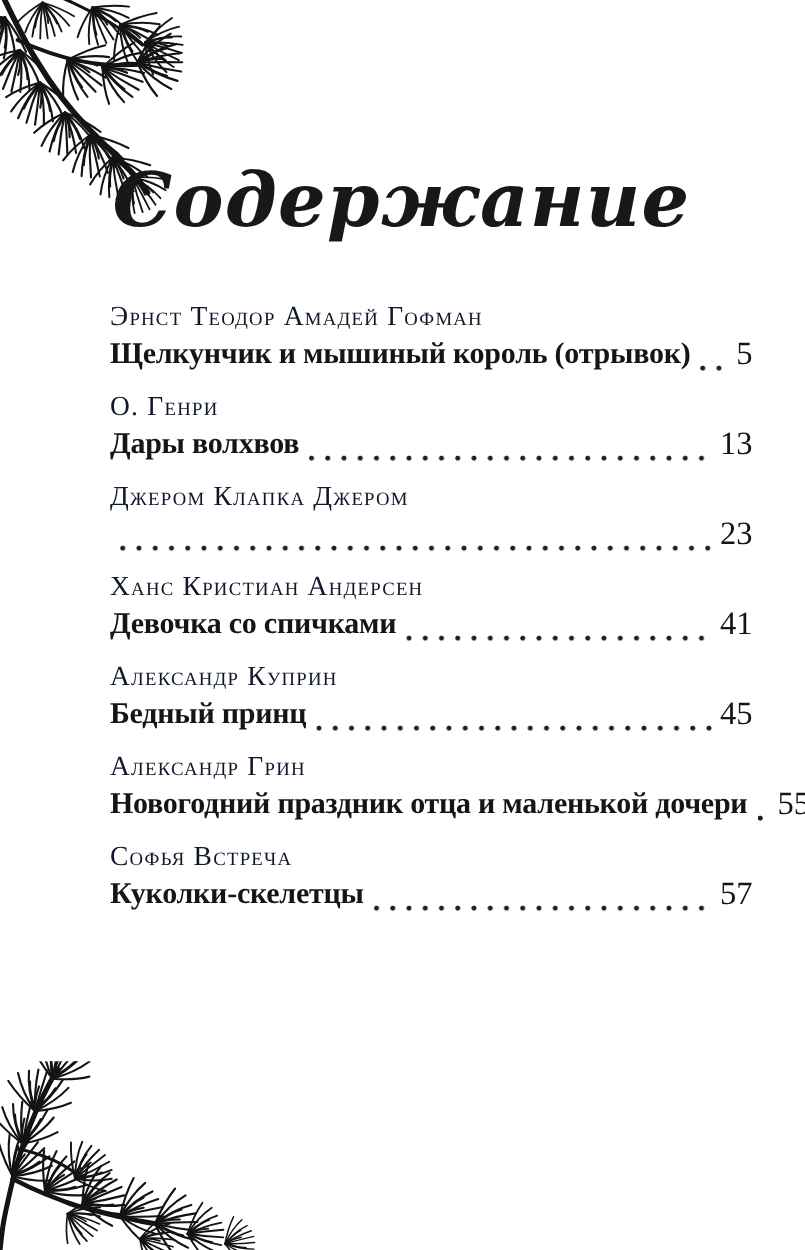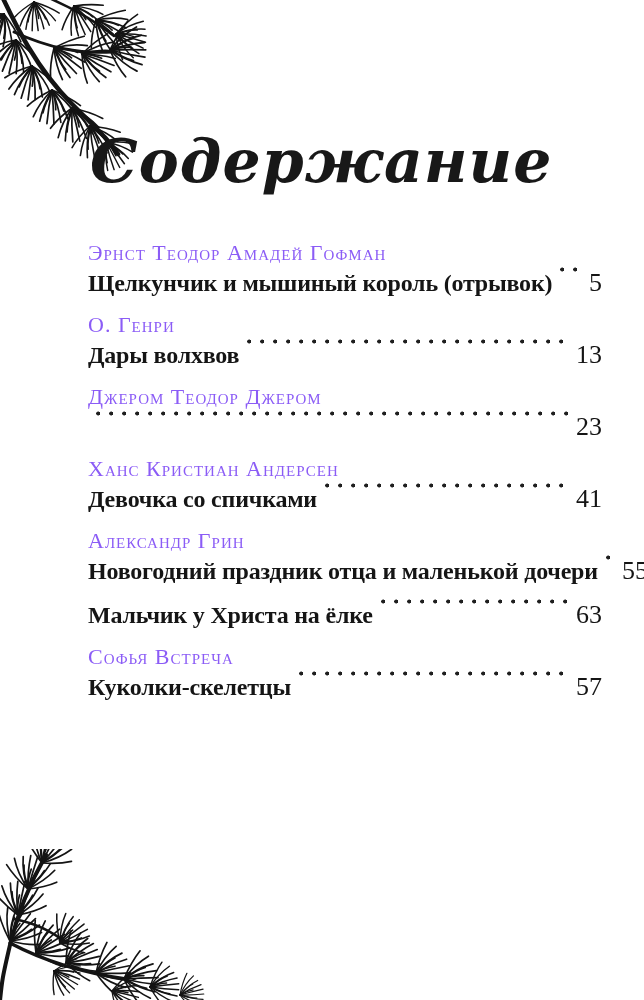"Эрнст Теодор Амадей Гофман" .author { color: #8b5cf6 -> #0f172a }
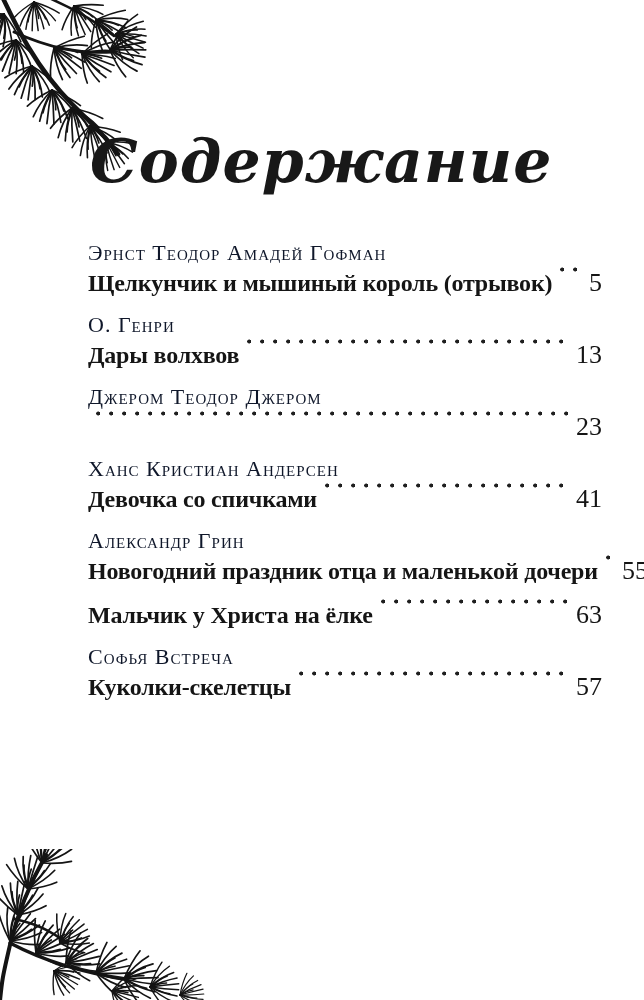"Щелкунчик и мышиный король (отрывок)" .line { align-items: flex-start -> flex-end }
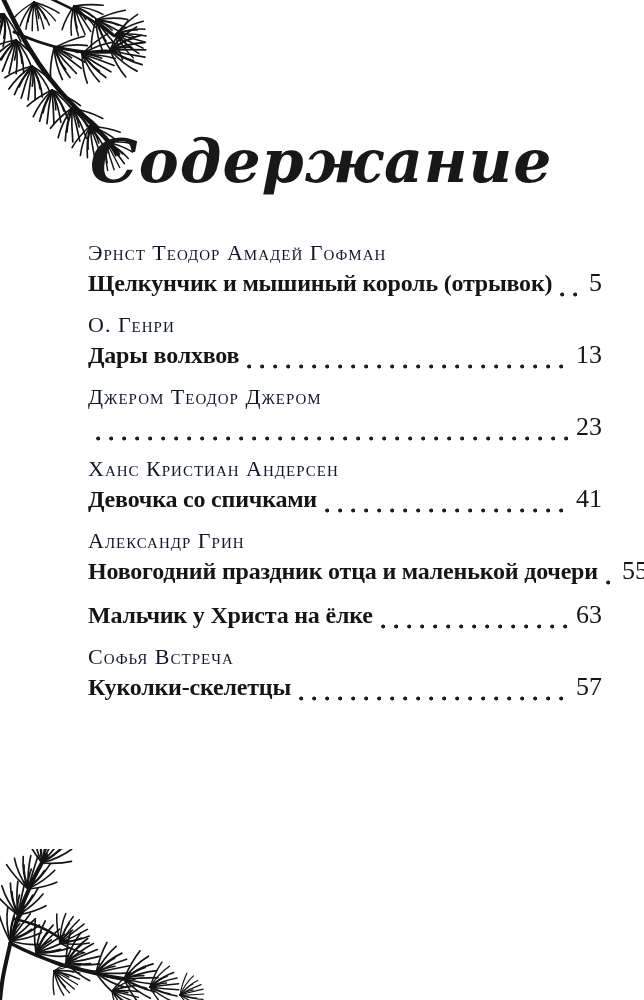"Джером Теодор Джером" div.author { text: Теодор -> Клапка }
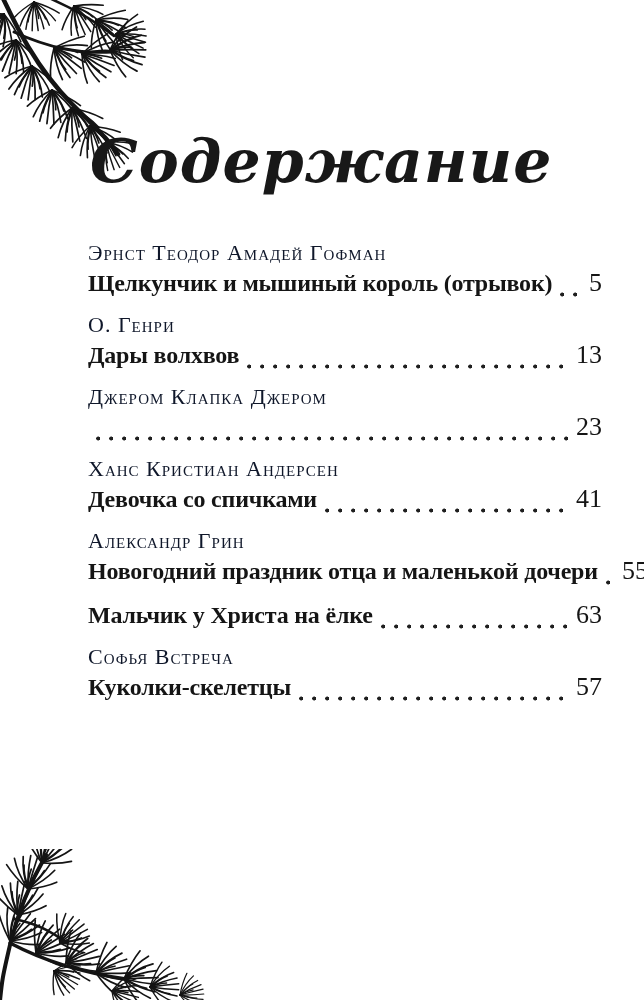"Александр Куприн" div.entry { html: none -> <div> <div>Александр Куприн</div> <div> <span>Бедный принц</span> <span></span> <span>45</span> </div> </div> }
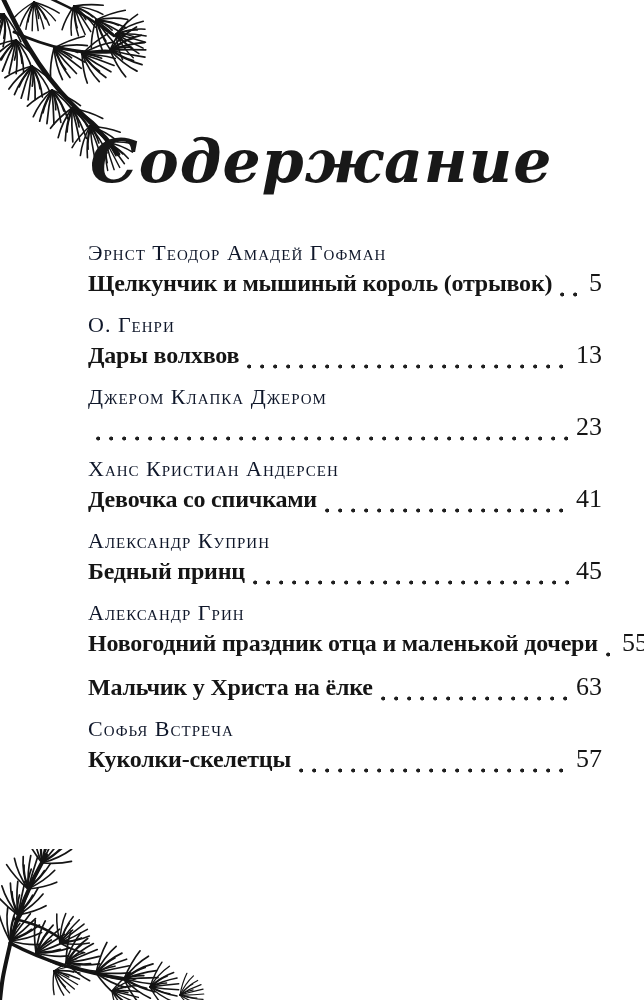"Мальчик у Христа на ёлке" div.line { html: <div> <span>Мальчик у Христа на ёлке</span> <span></span> <span>63</span> </div> -> none }
